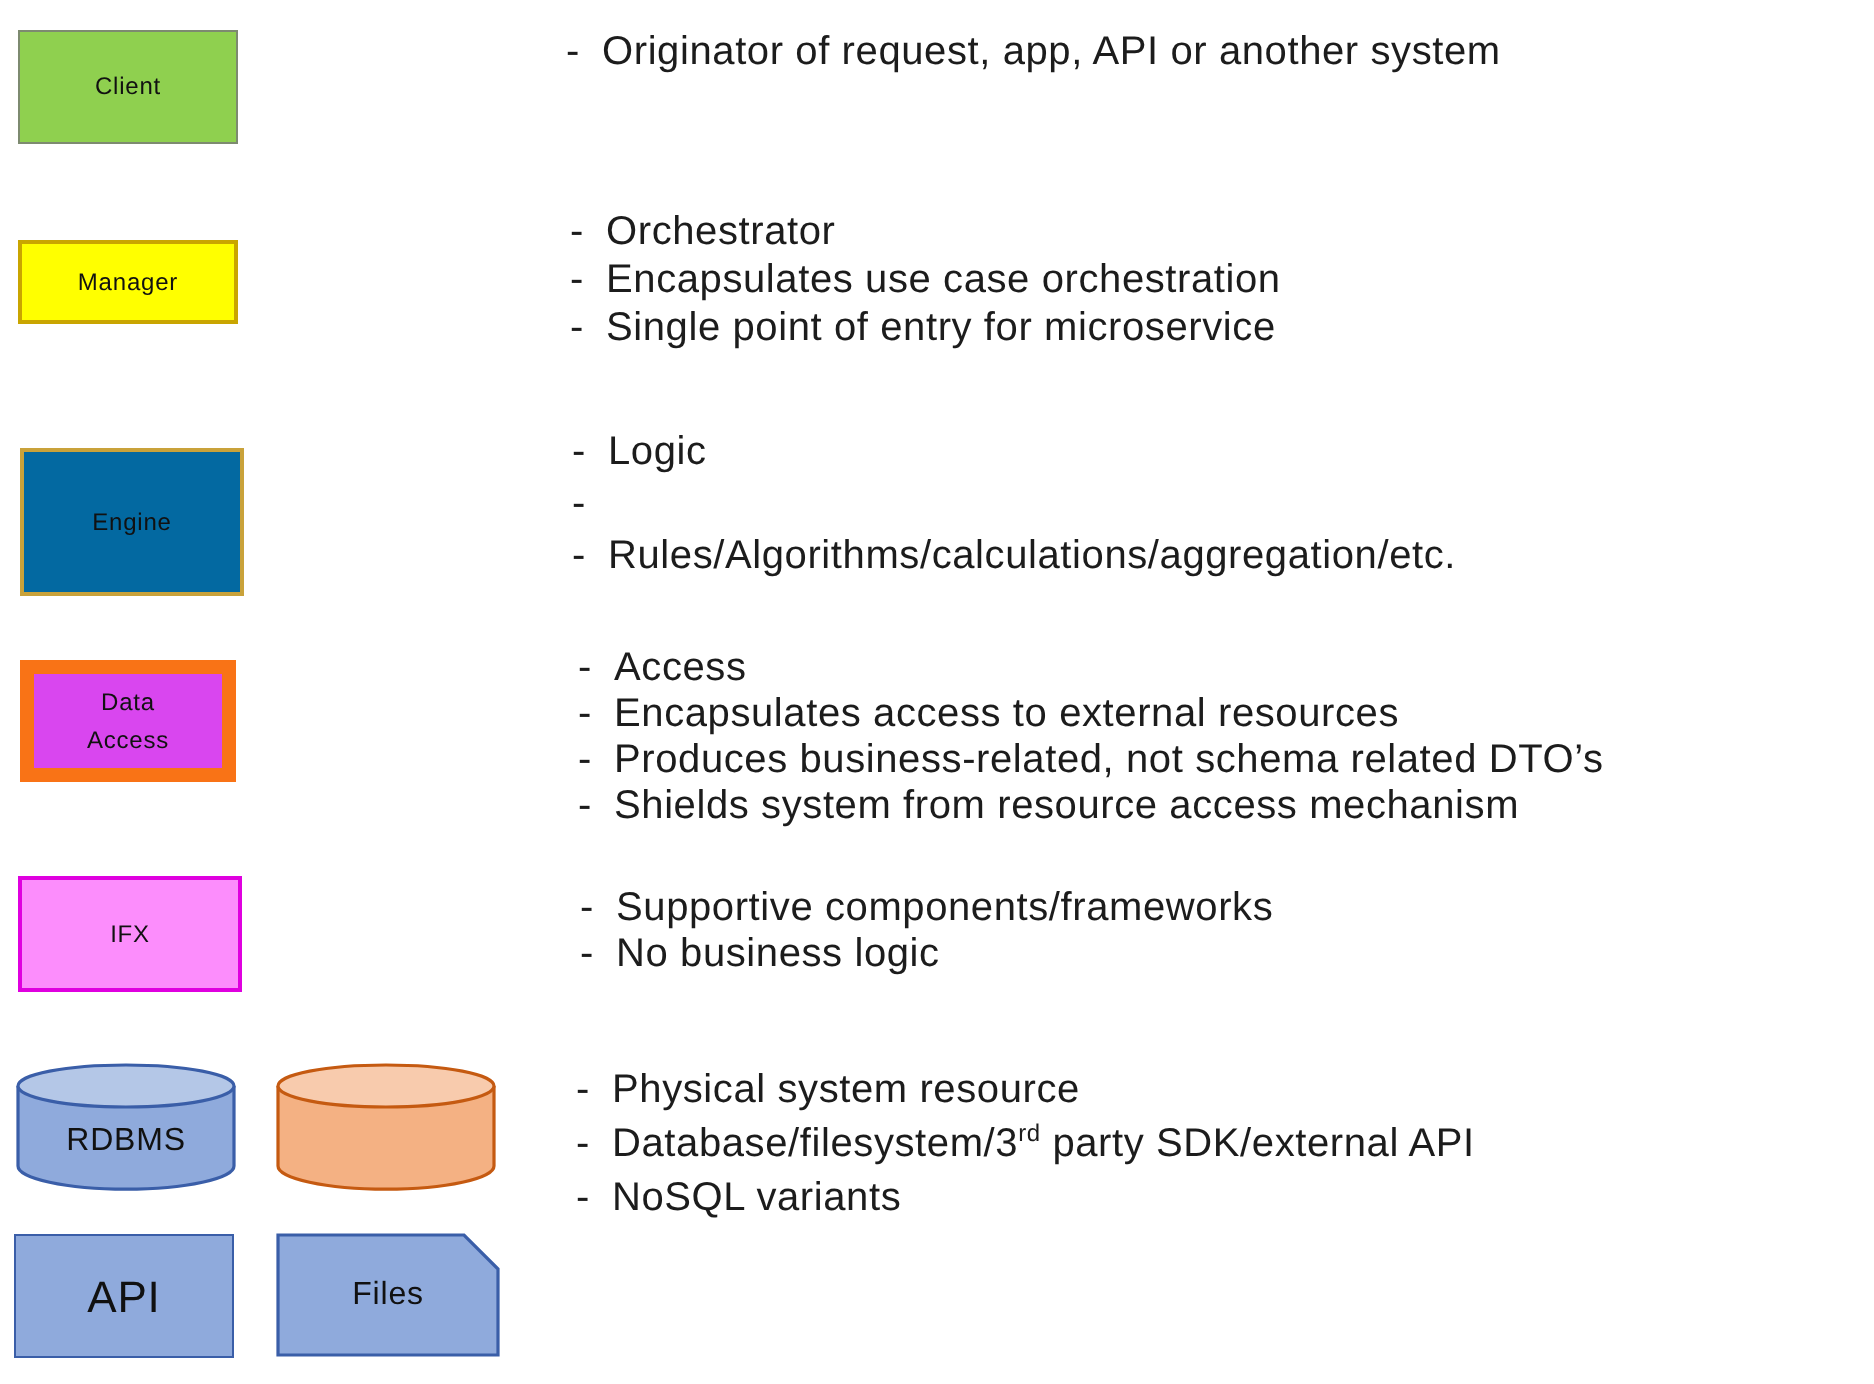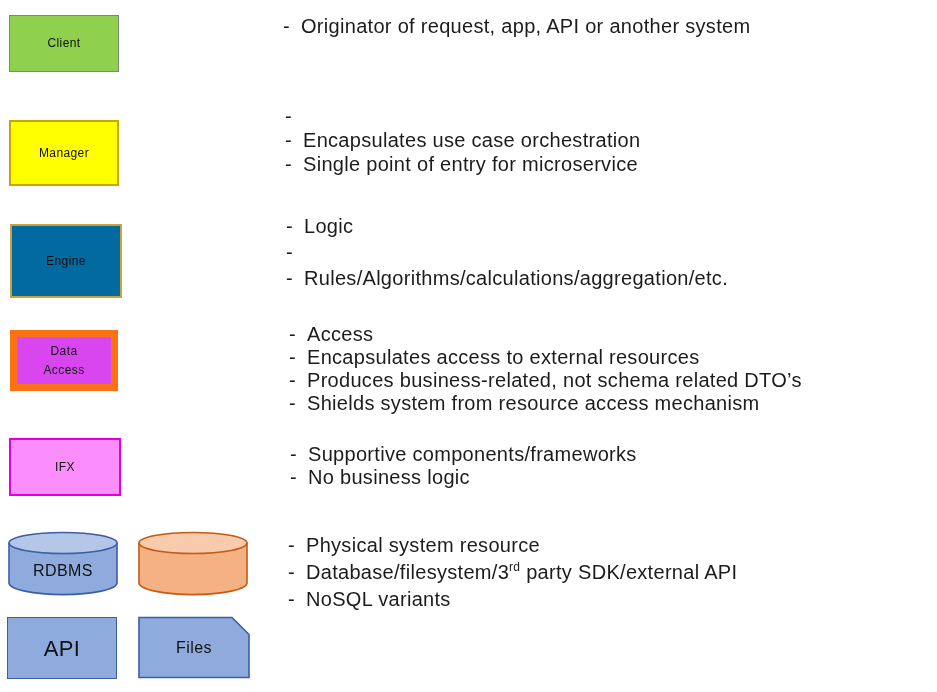"Orchestrator" span.txt { html: none -> <span>Orchestrator</span> }
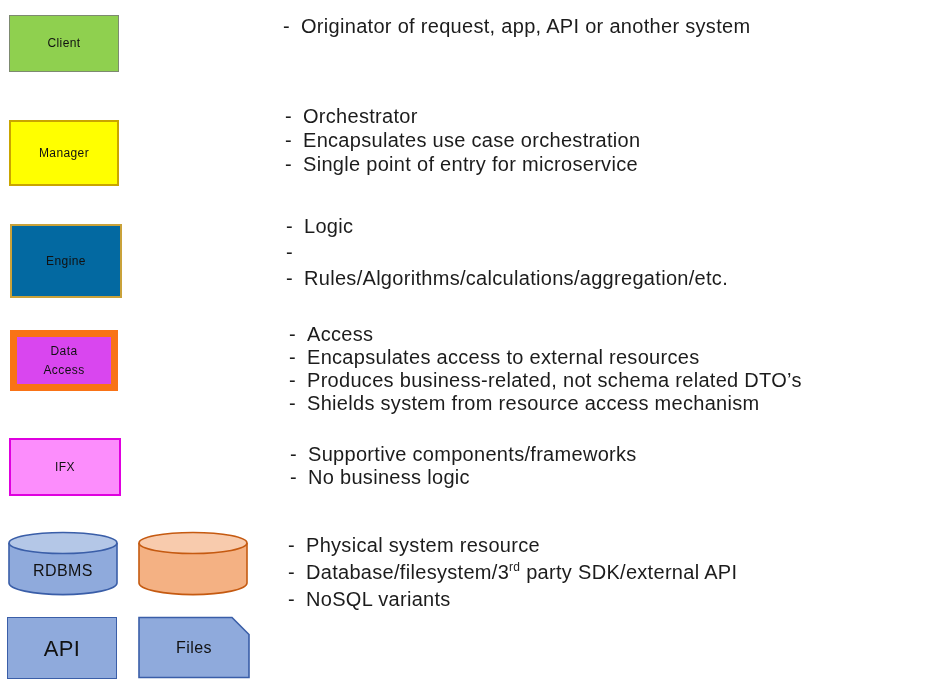"Manager" #shape-manager { height: 66px -> 42px }
